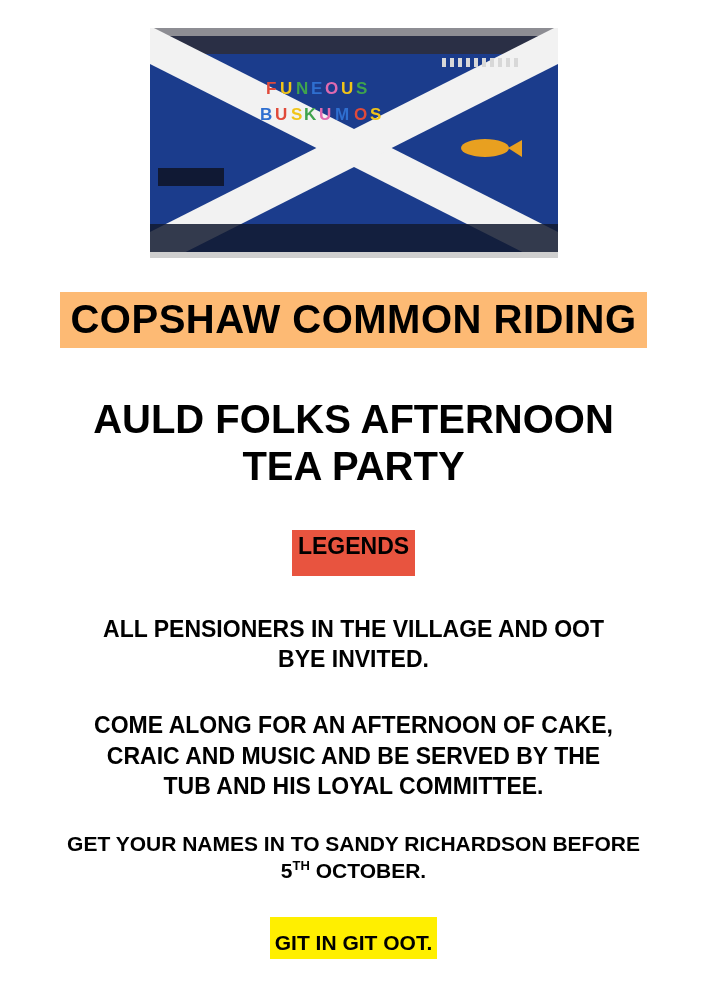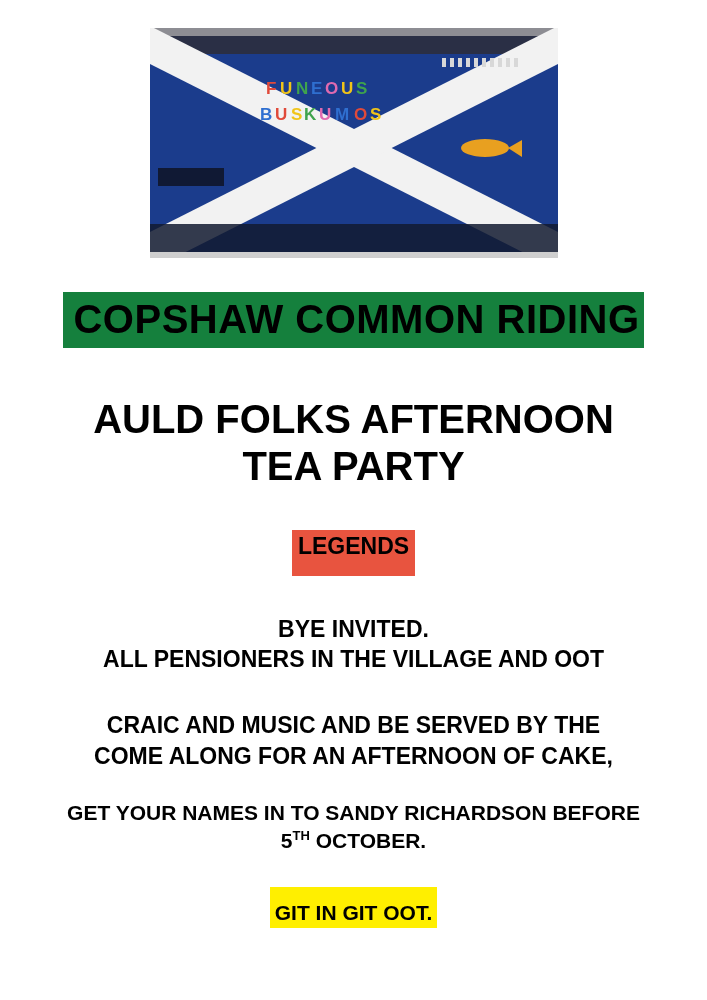"COPSHAW COMMON RIDING" .title-highlight { background: #15803d -> #fdba74; padding: 4px 4px 6px 10px -> 4px 10px 6px 10px }
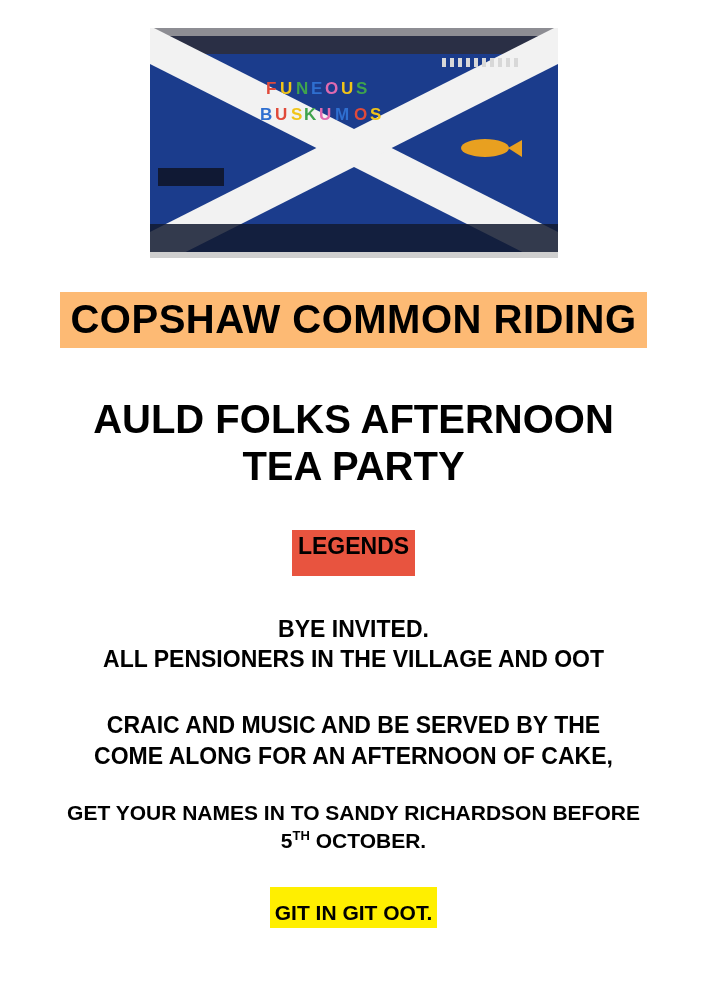"BYE INVITED." span.line { order: before "ALL PENSIONERS IN THE VILLAGE" -> after "ALL PENSIONERS IN THE VILLAGE" }
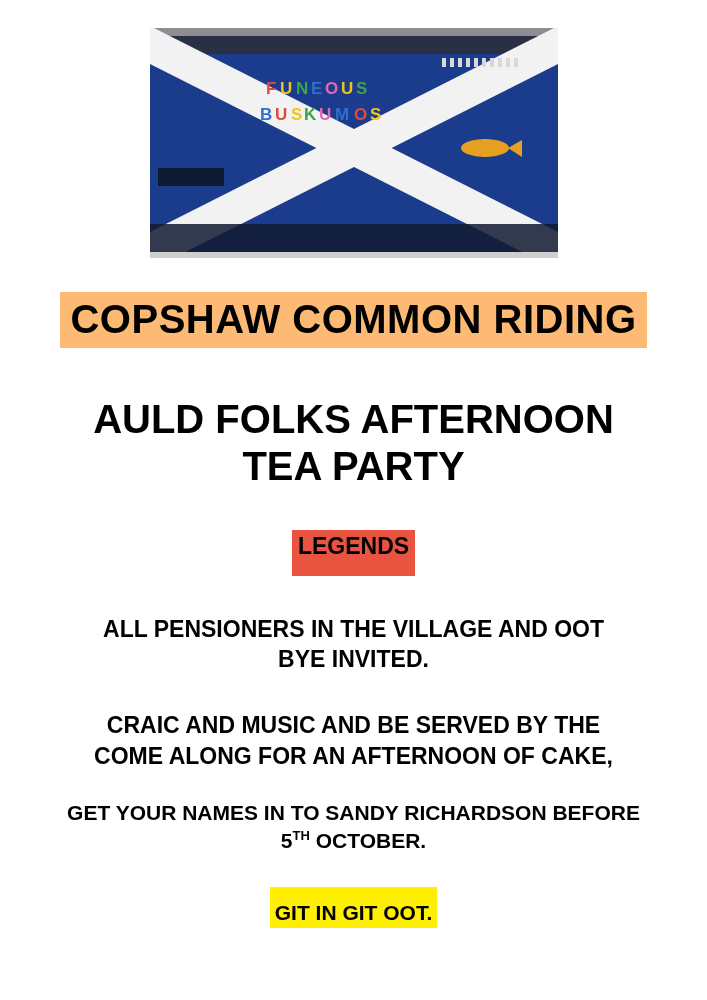"CRAIC AND MUSIC AND BE" span.line { order: before "COME ALONG FOR AN AFTERNOON" -> after "COME ALONG FOR AN AFTERNOON" }
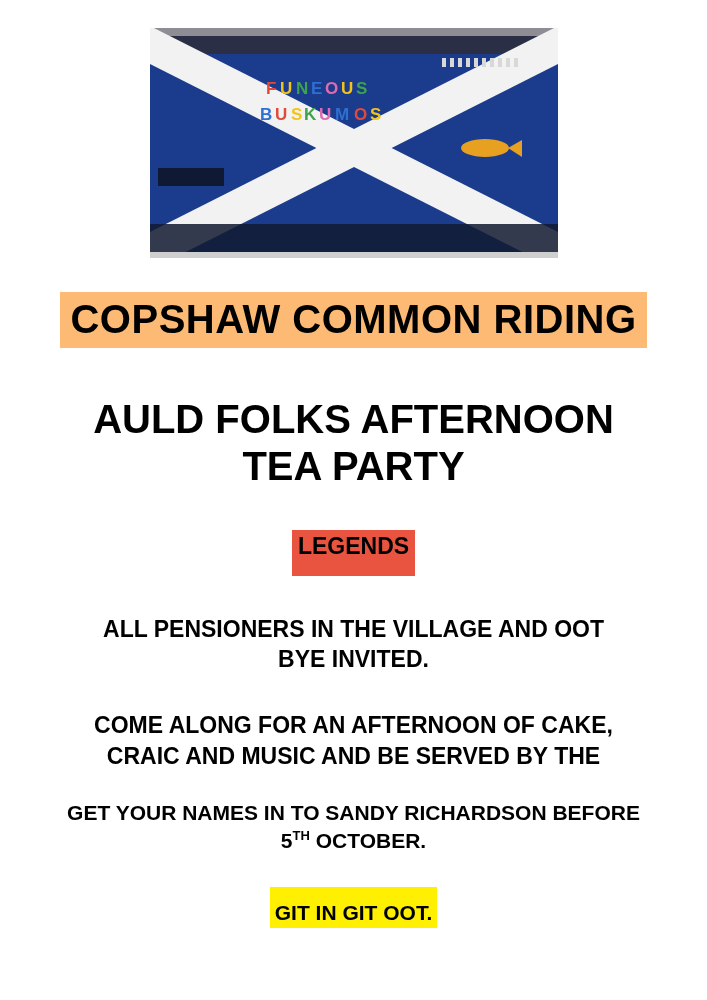"TUB AND HIS LOYAL COMMITTEE." span.line { html: none -> <span>TUB AND HIS LOYAL COMMITTEE.</span> }
